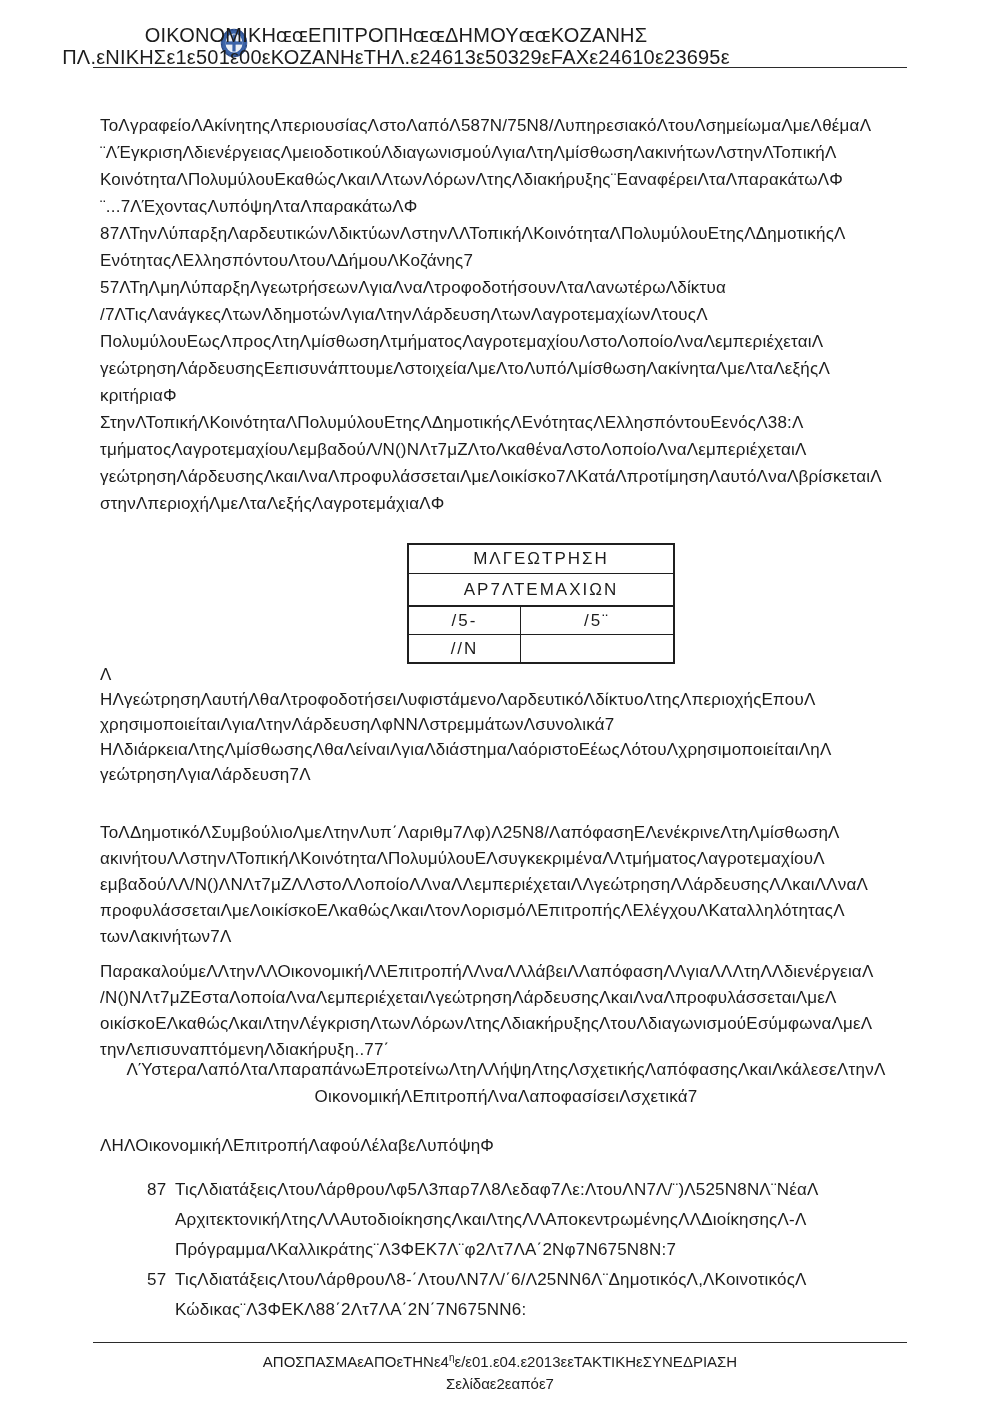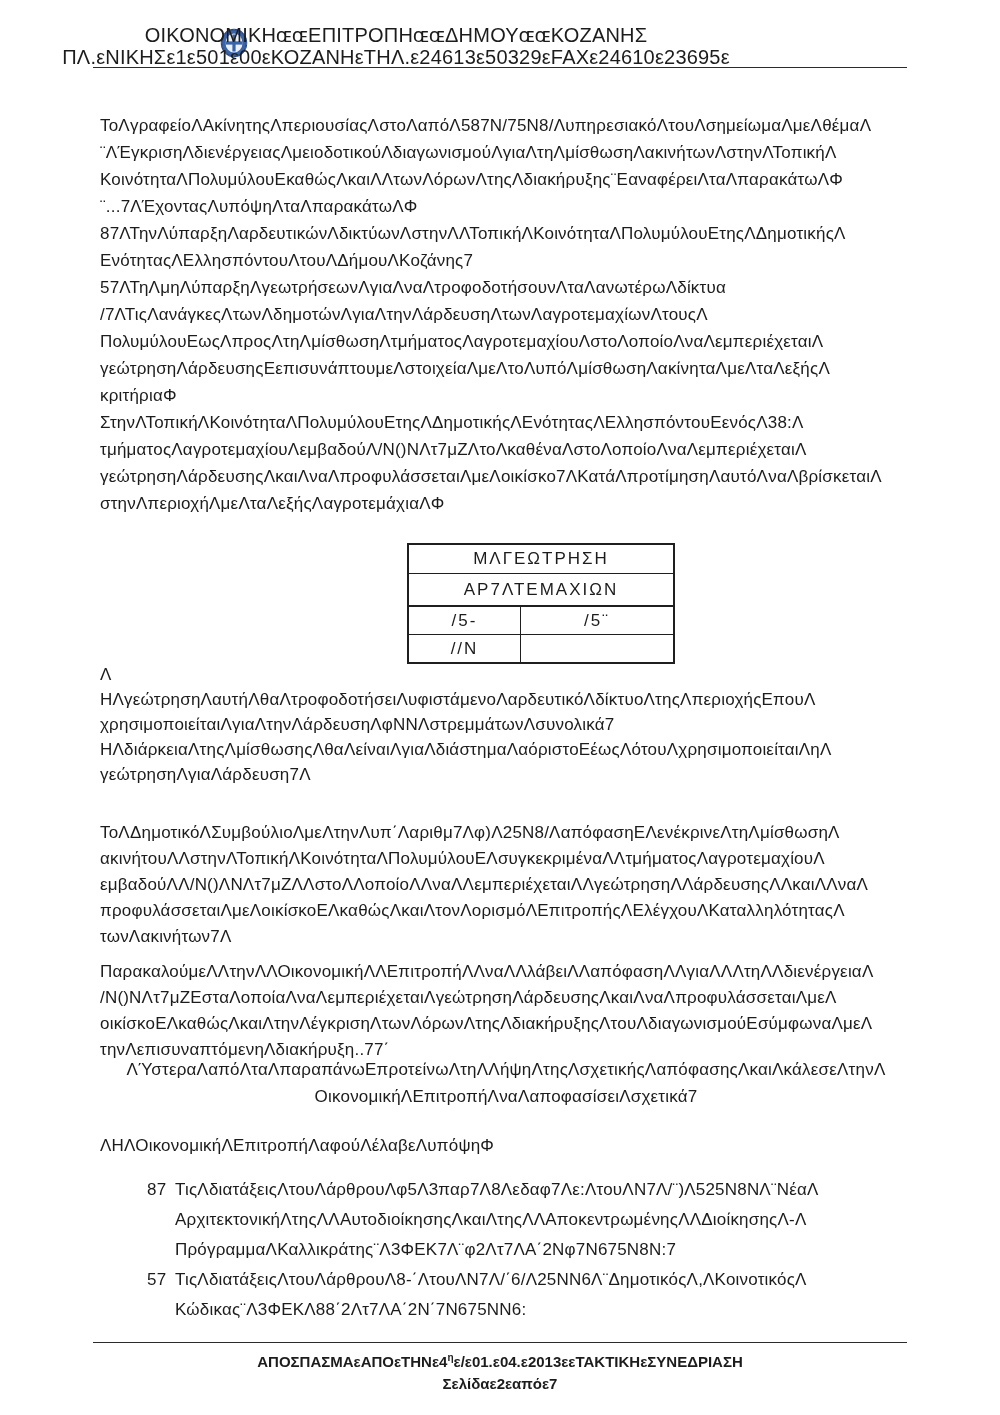"ΑΠΟΣΠΑΣΜΑεΑΠΟεΤΗΝε4ηε/ε01.ε04.ε2013εεΤΑΚ" .ftr { font-weight: 700 -> 400 }
